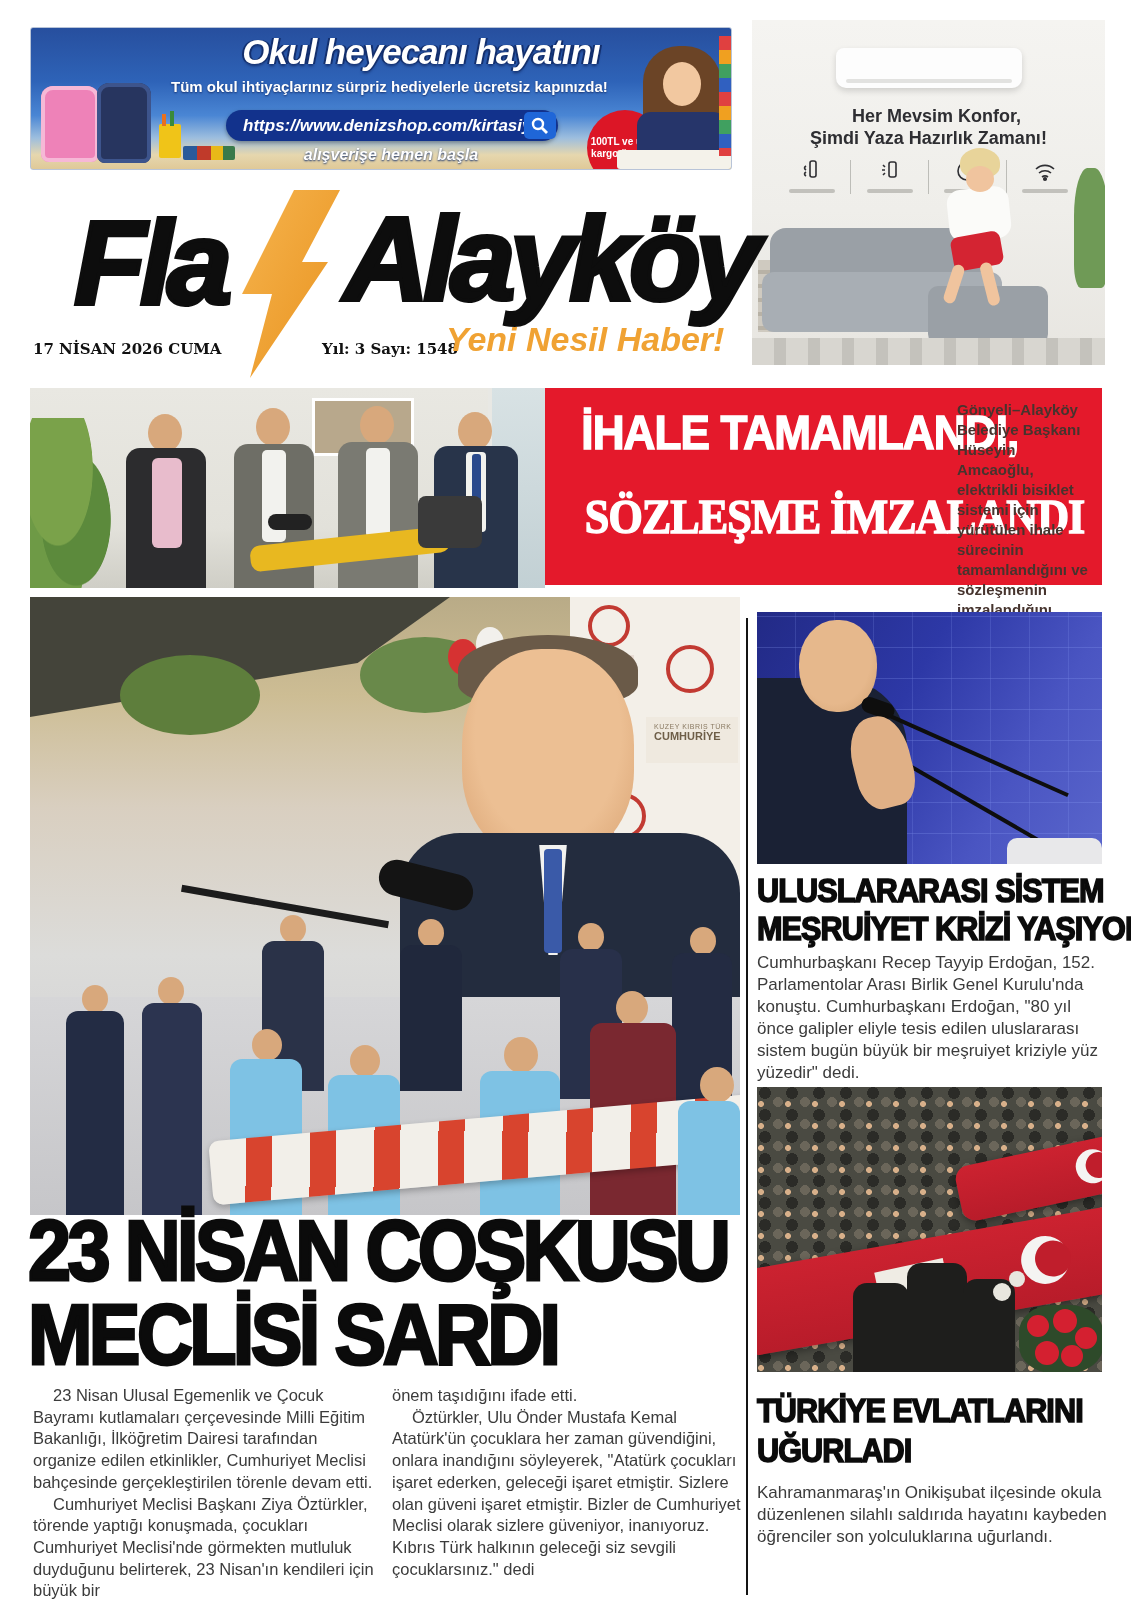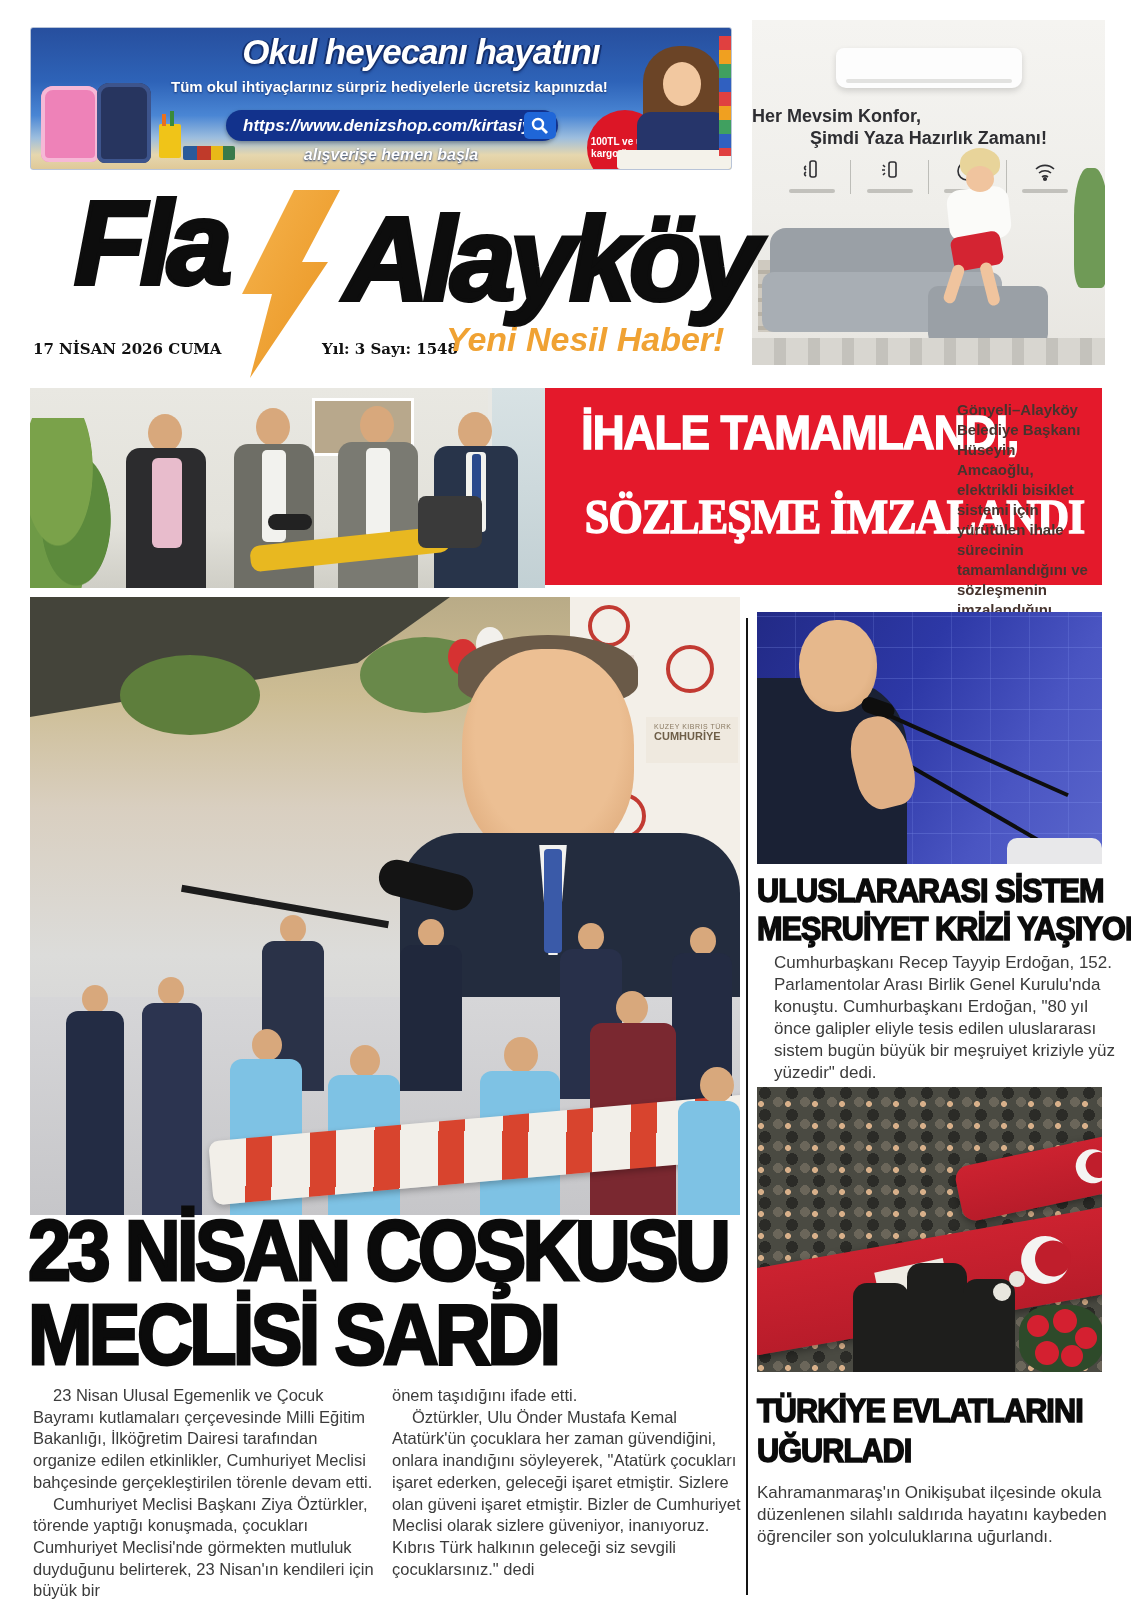"Her Mevsim Konfor," .ac-line1 { padding-left: none -> 8px; text-align: none -> center }
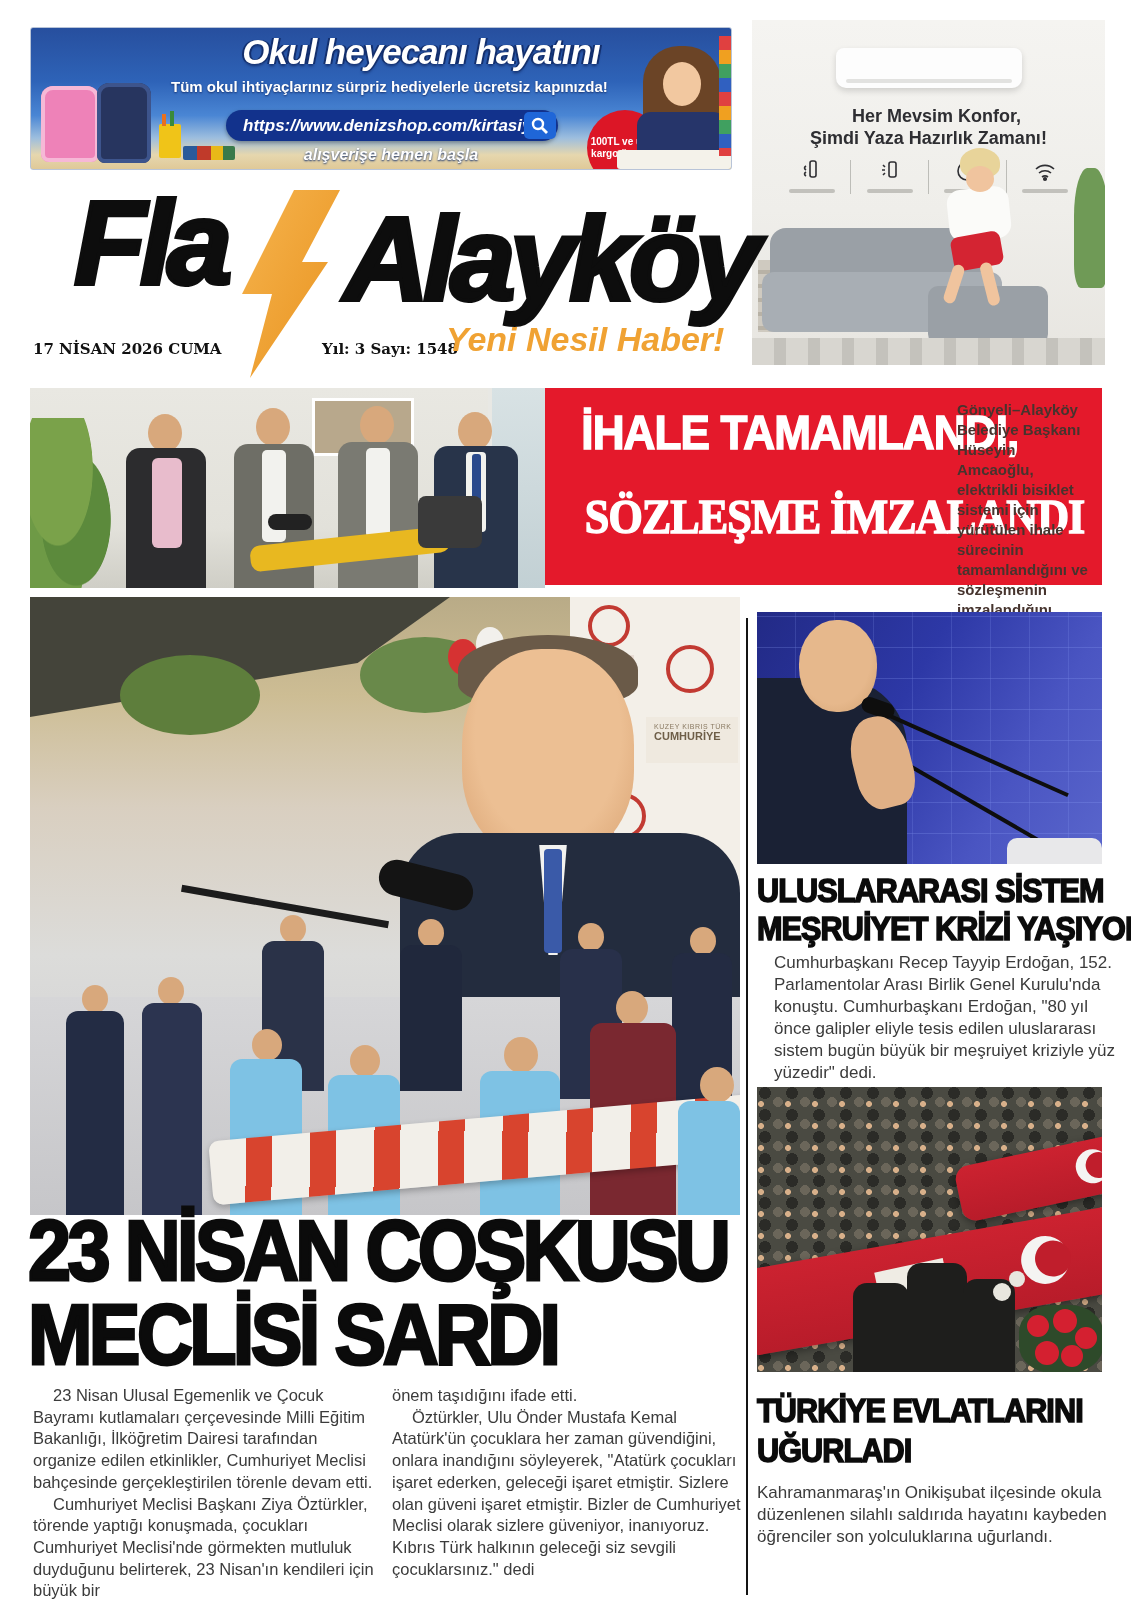"Fla" .logo-fla { top: 184px -> 204px }
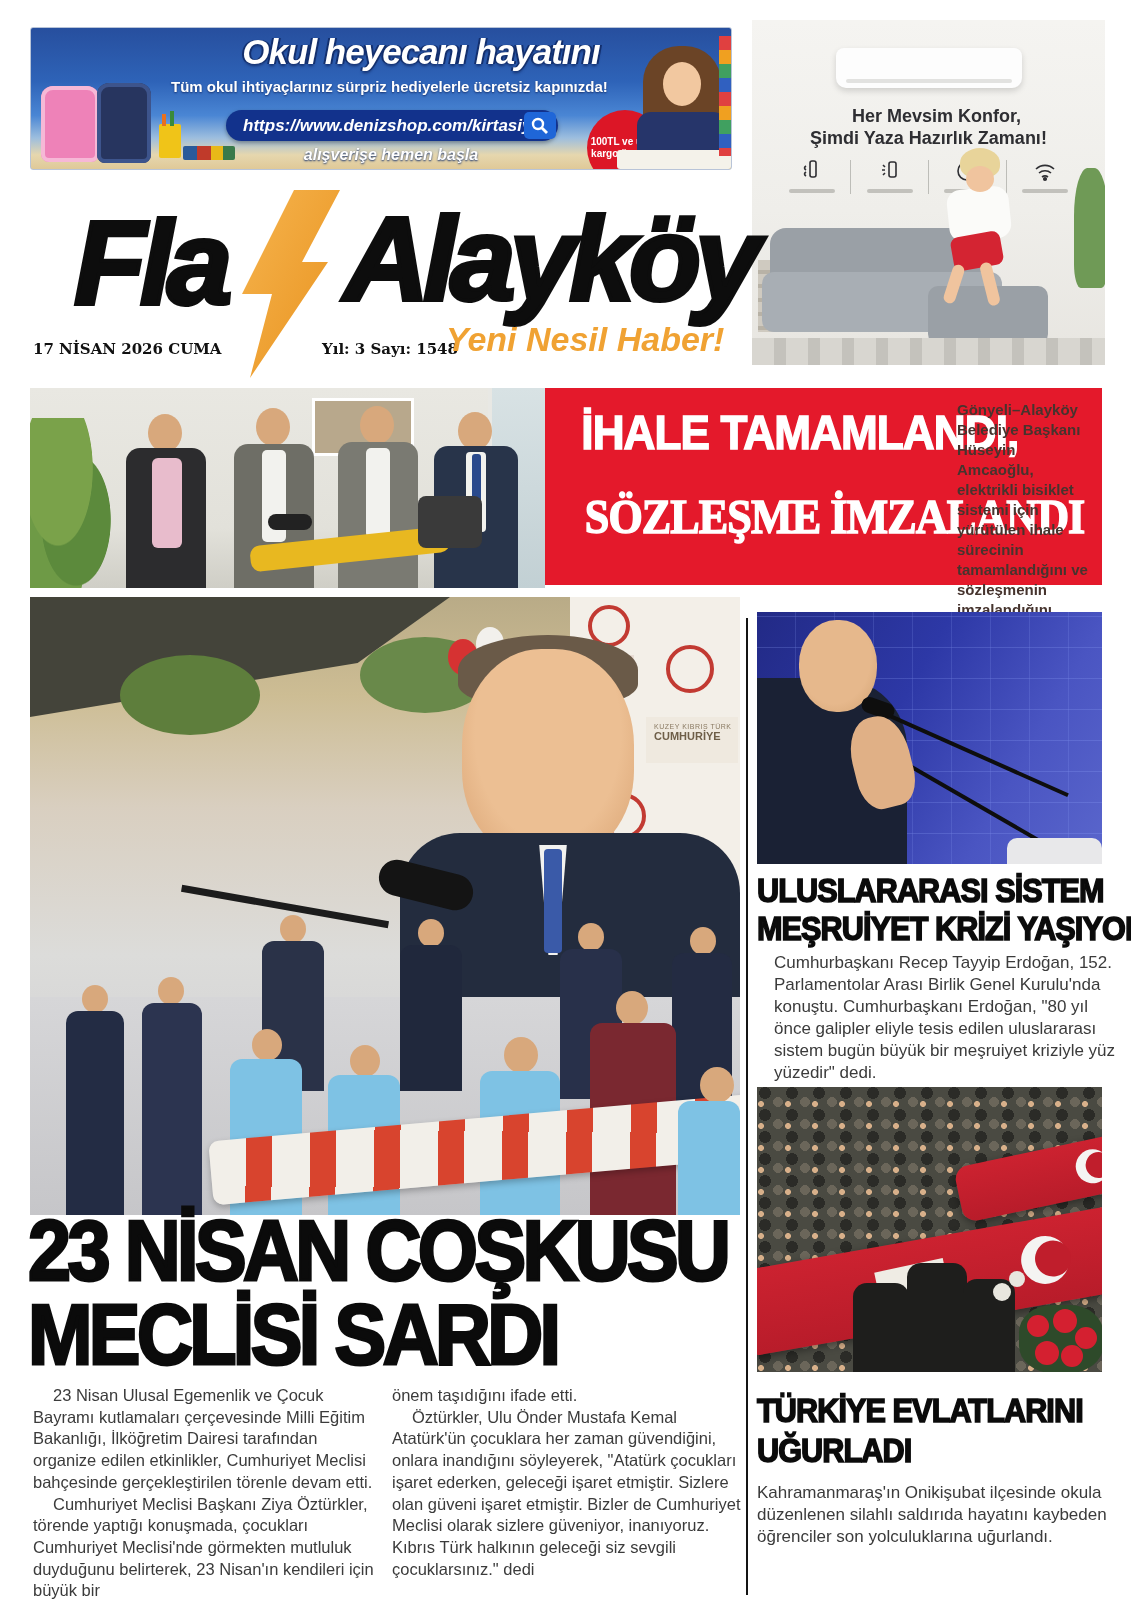"Cumhurbaşkanı Recep Tayyip Erdoğan, 152." div.abs { margin-left: 17px -> none }
